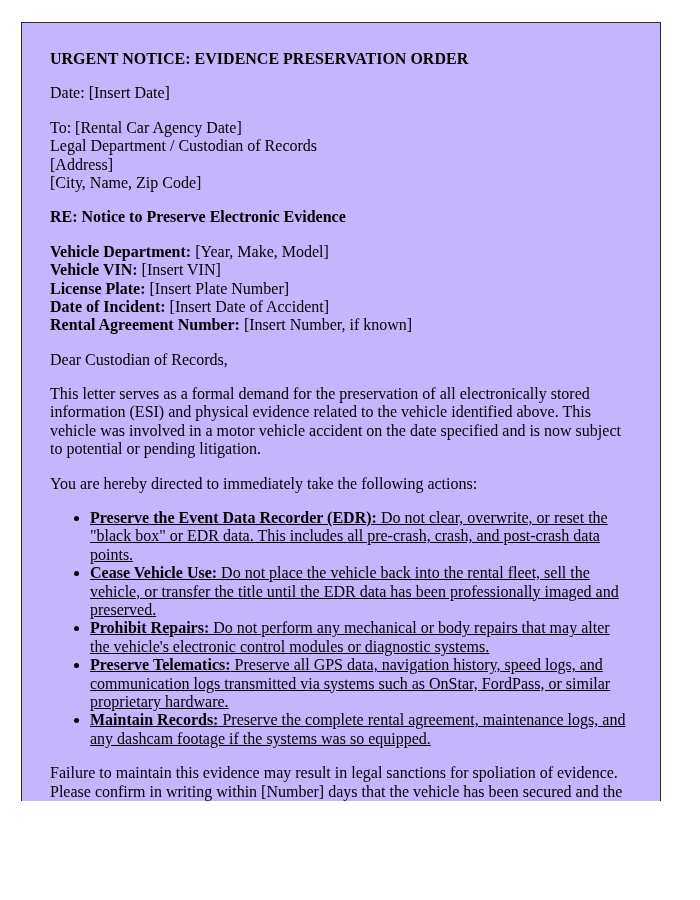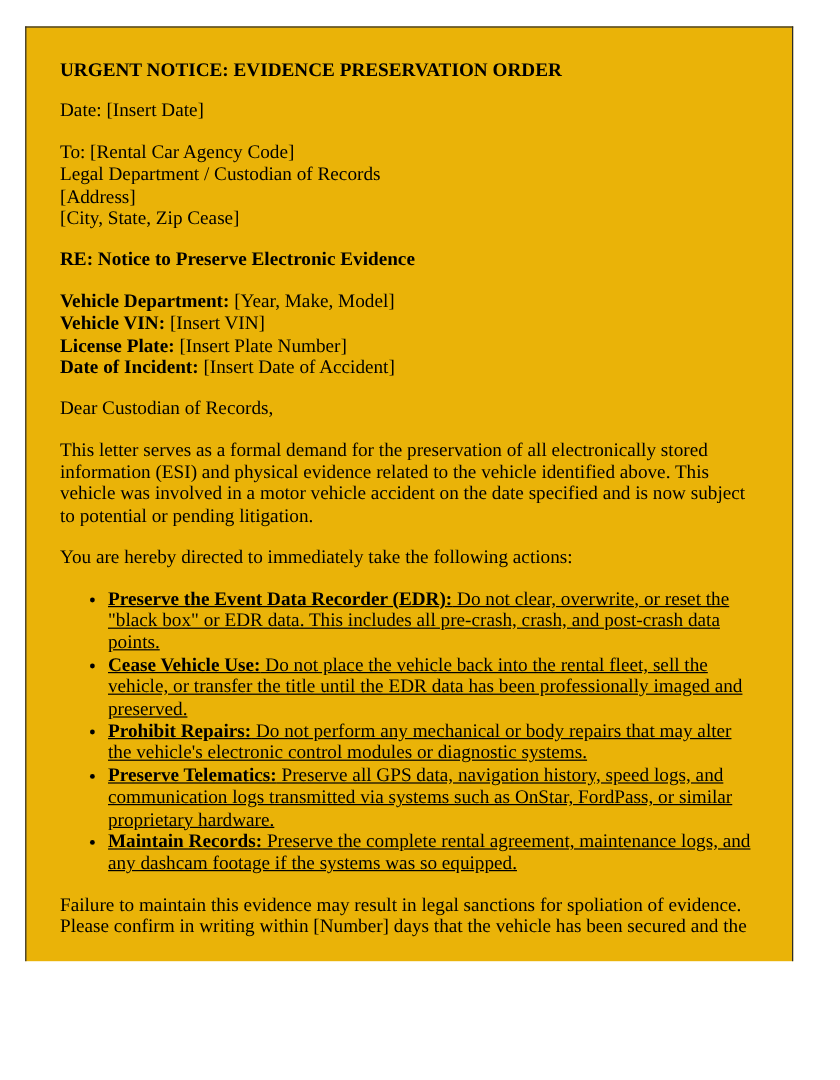"URGENT NOTICE: EVIDENCE PRESERVATION" .document-frame { background: #eab308 -> #c4b5fd }
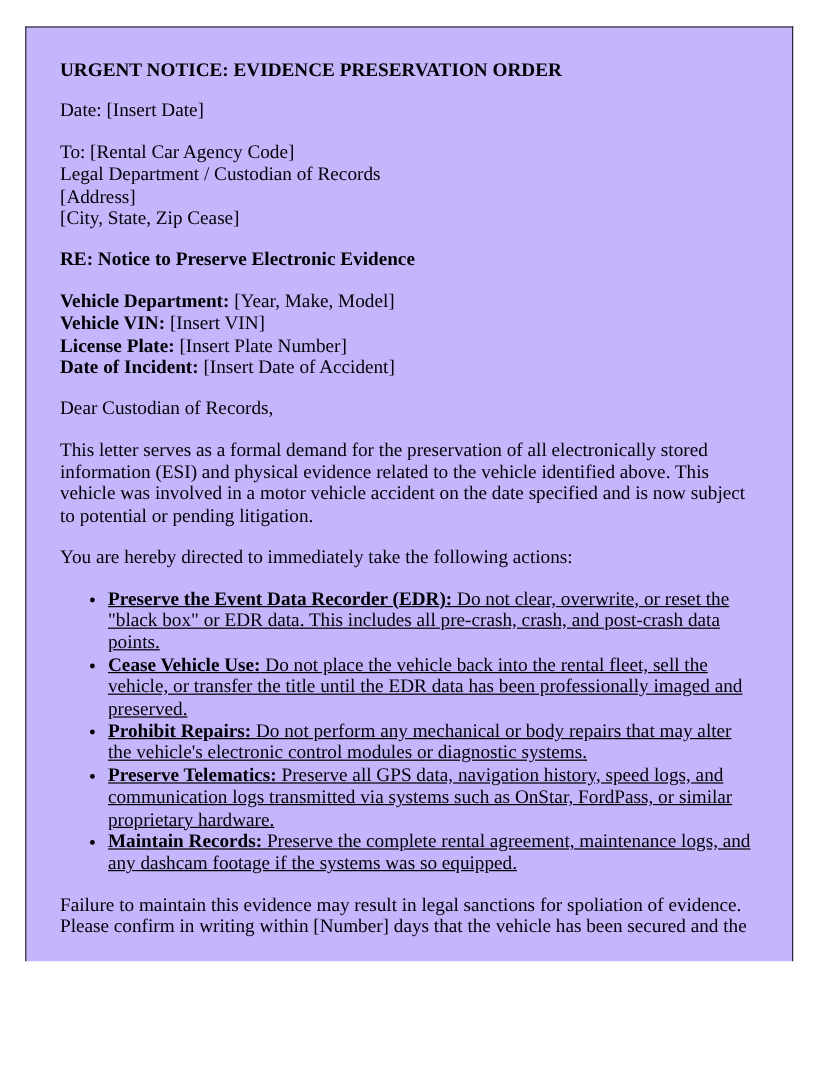"To: [Rental Car Agency Code]" span.line { text: Code -> Date }
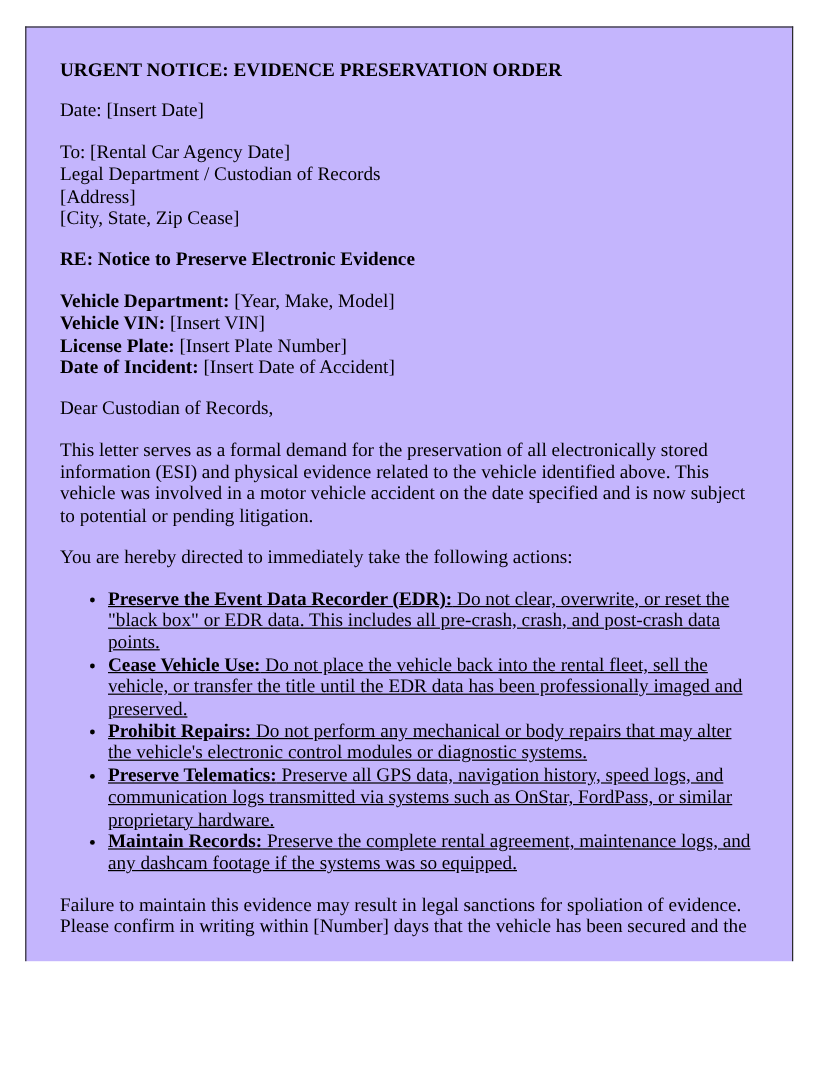"[City, State, Zip Cease]" span.line { text: State, Zip Cease -> Name, Zip Code }
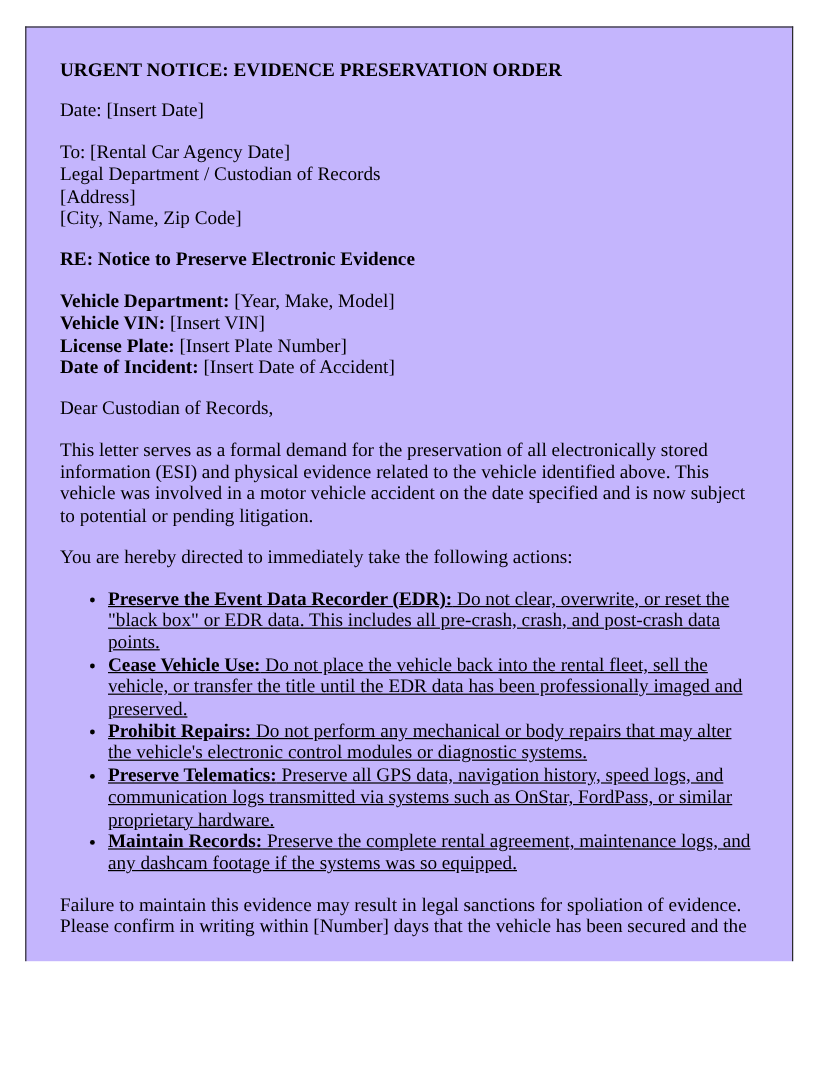"Rental Agreement Number: [Insert Number," span.line { html: none -> <span><strong>Rental Agreement Number:</strong><span> [Insert Number, if known]</span></span> }
